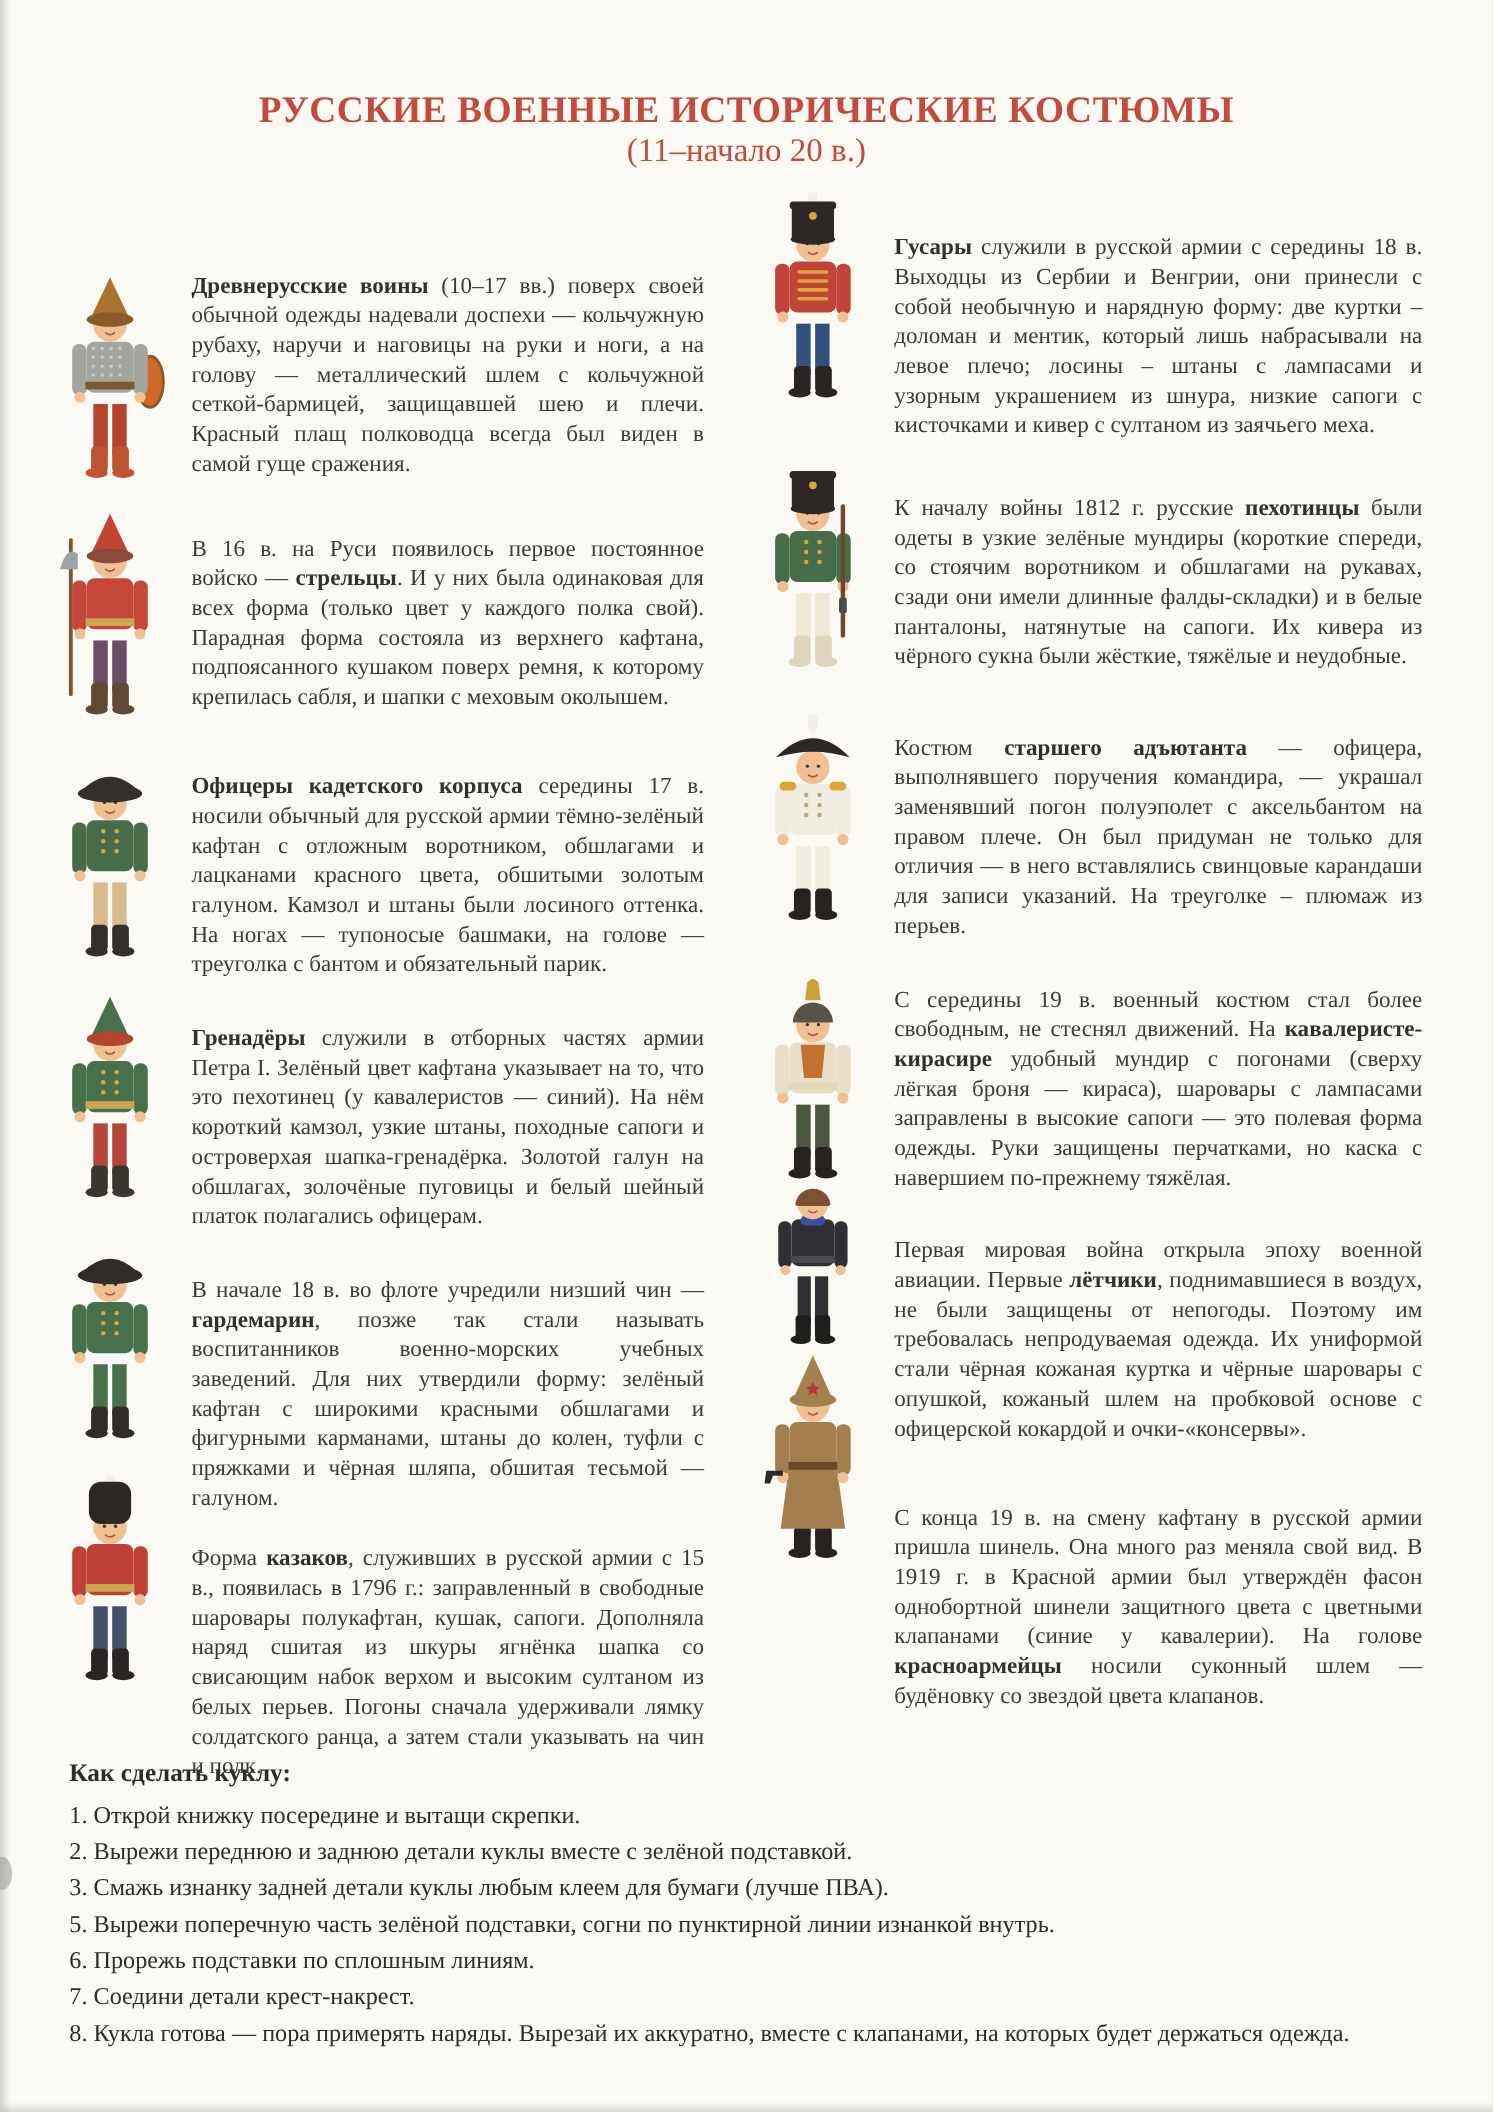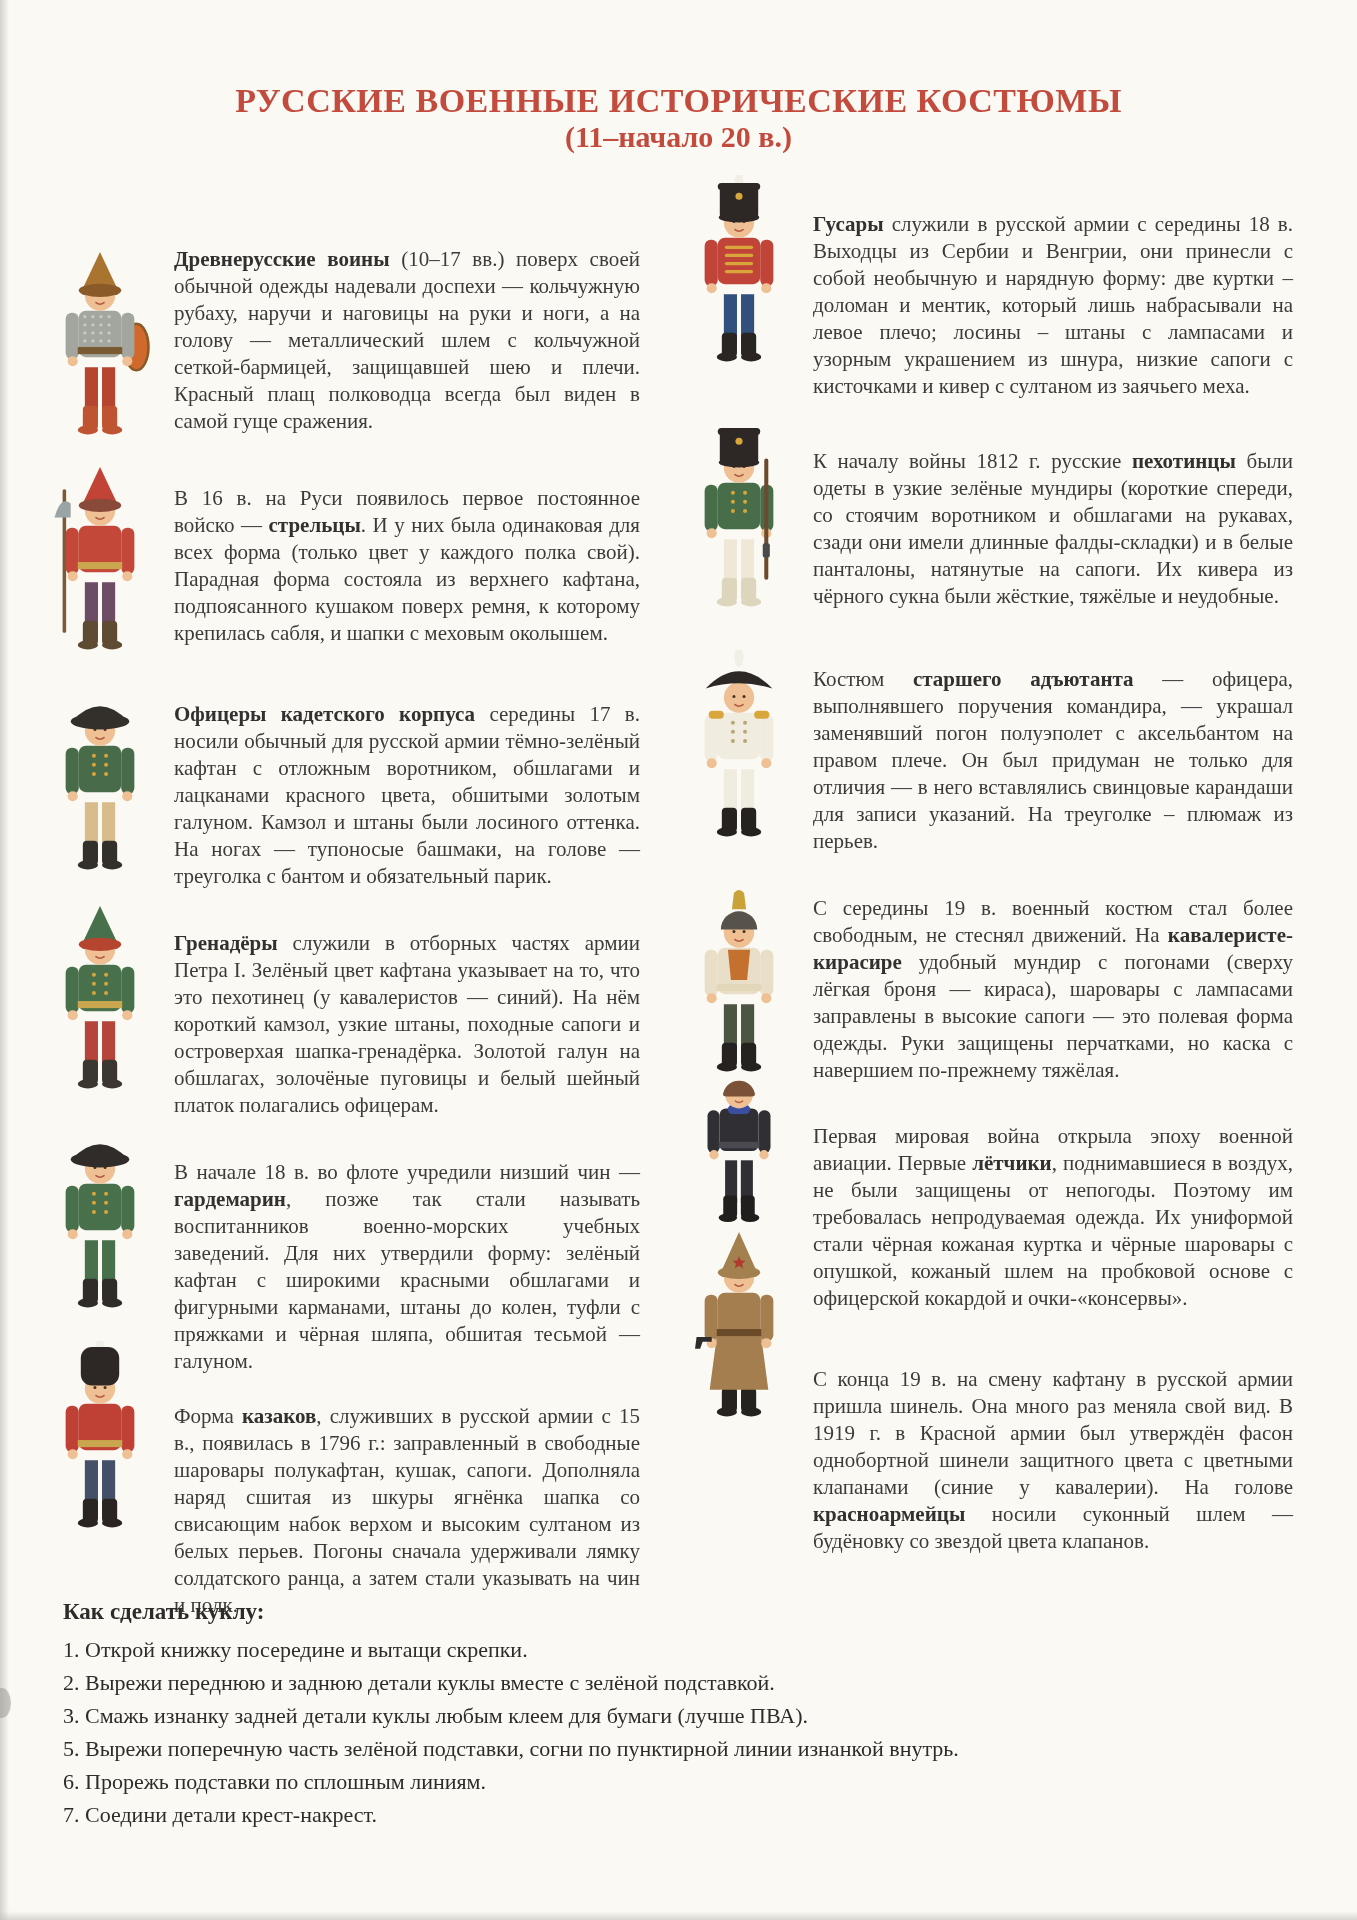"(11–начало 20 в.)" .title-block .subtitle { font-weight: bold -> normal }
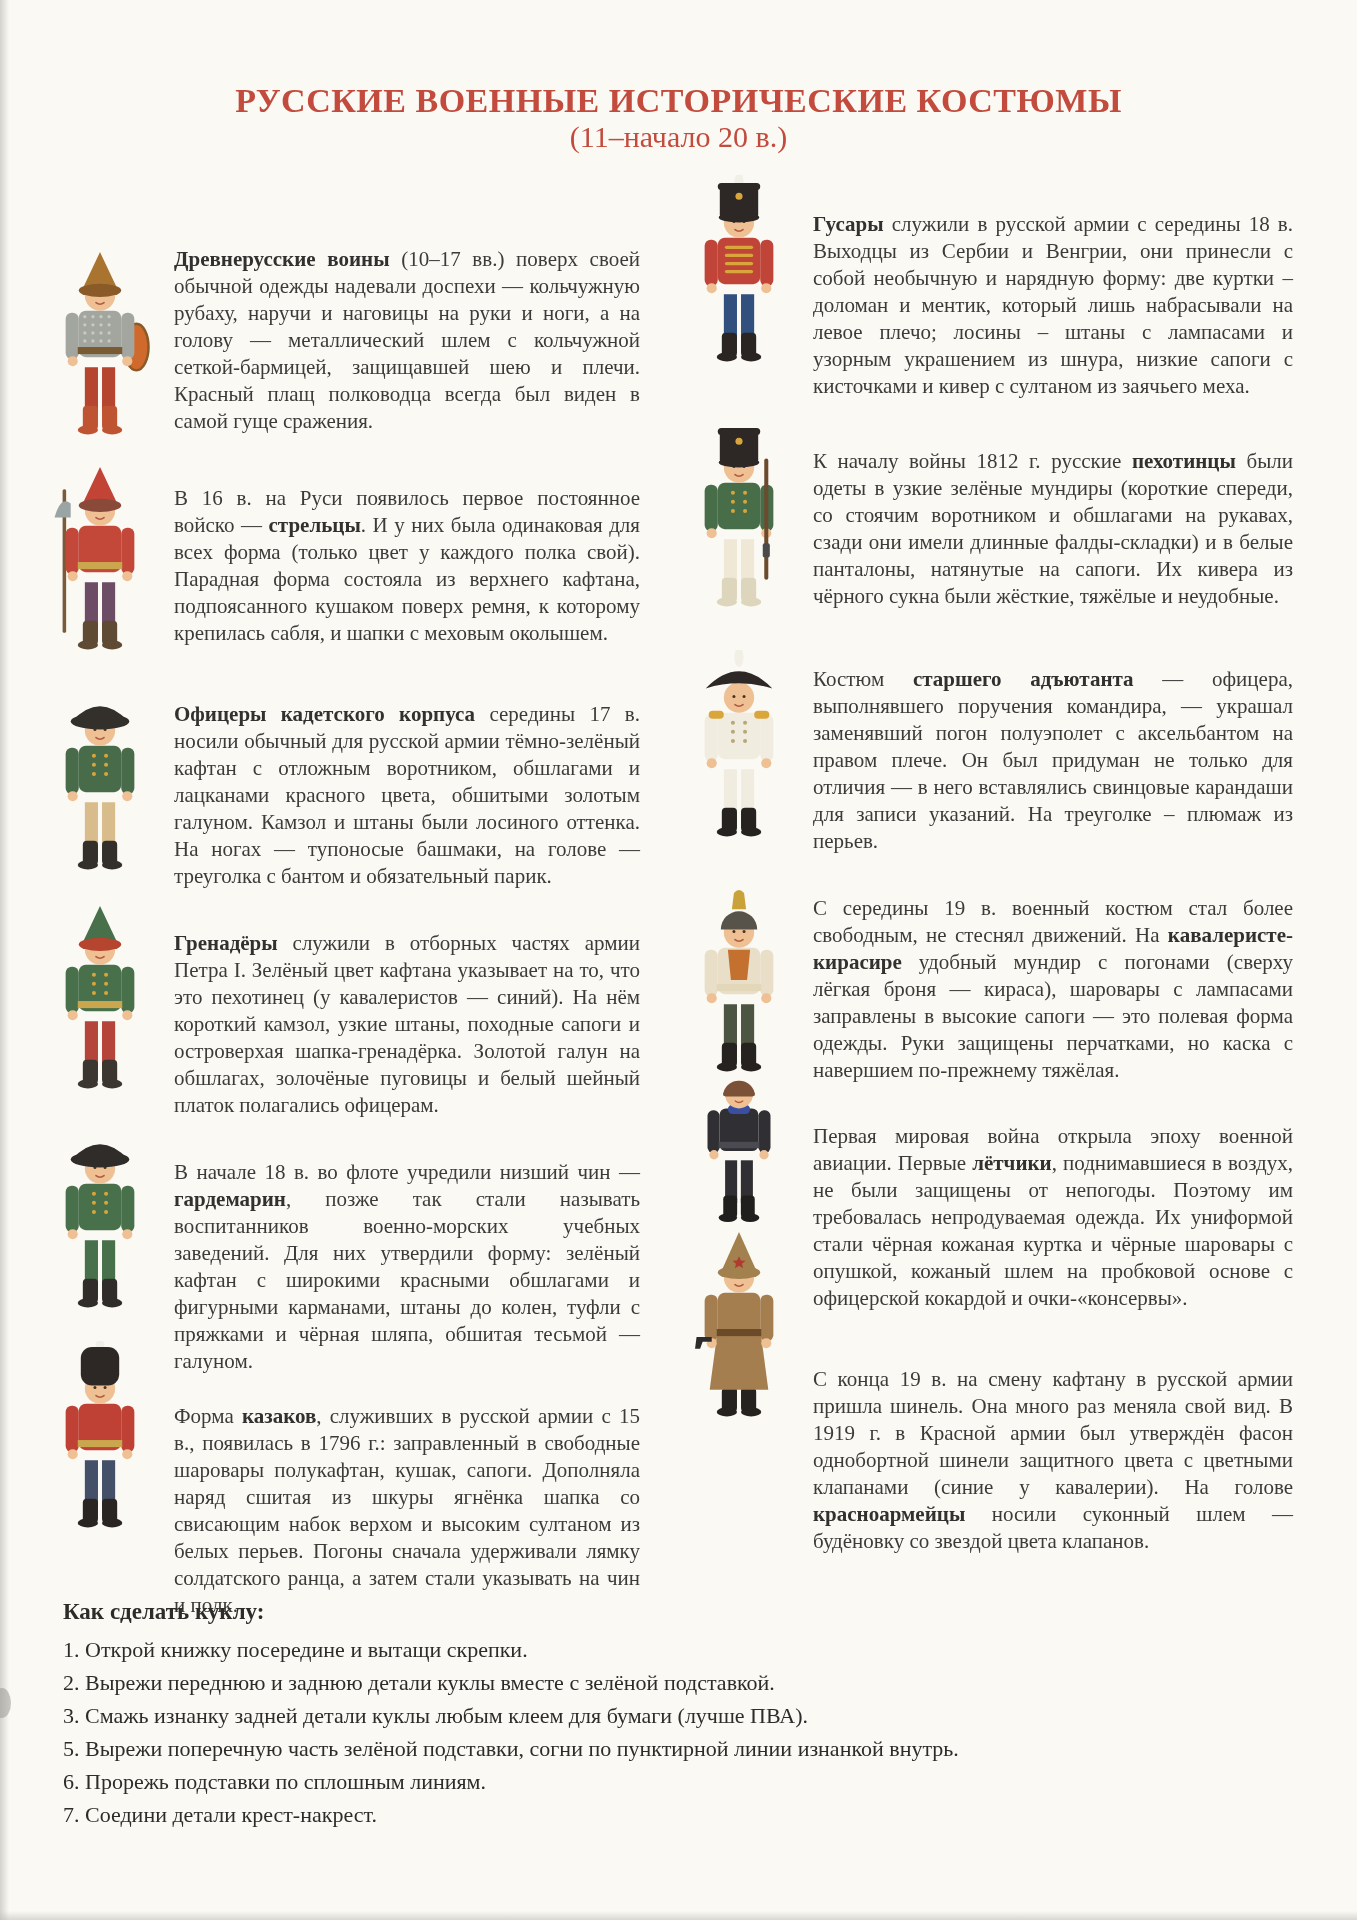"8. Кукла готова — пора" div.instr-item { html: none -> <div>8. Кукла готова — пора примерять наряды. Вырезай их аккуратно, вместе с клапанами, на которых будет держаться одежда.</div> }
